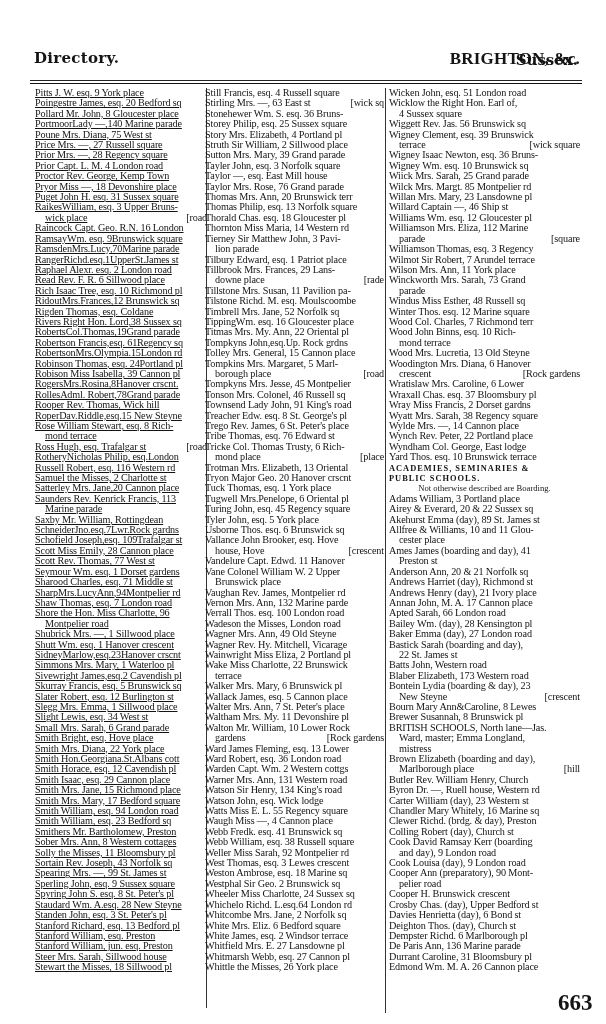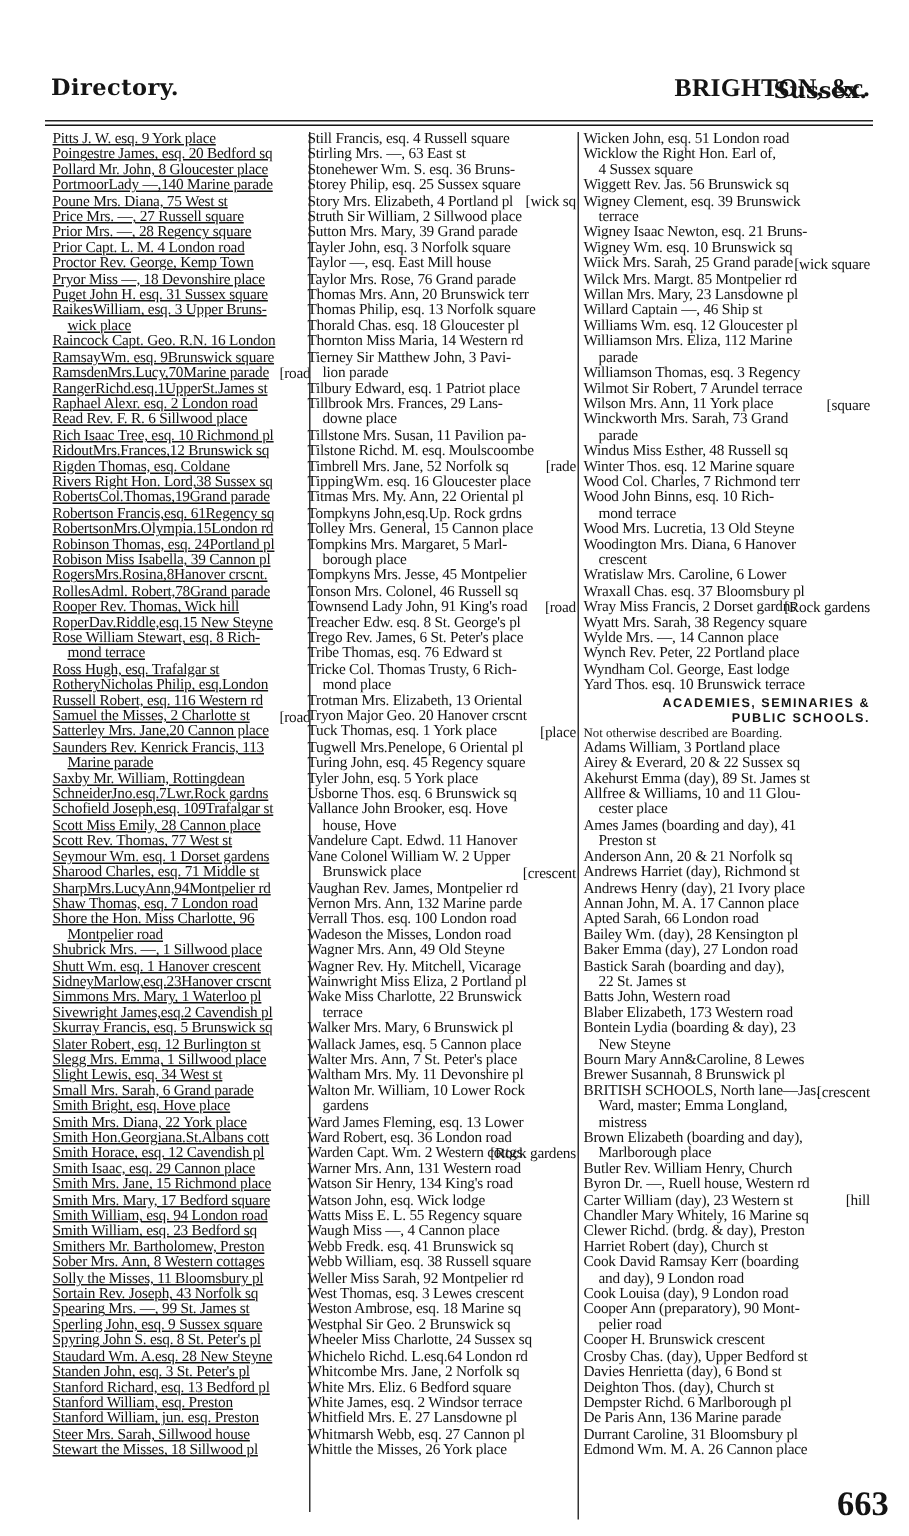"[wick sq" .line .tail { margin-top: 32px -> none }
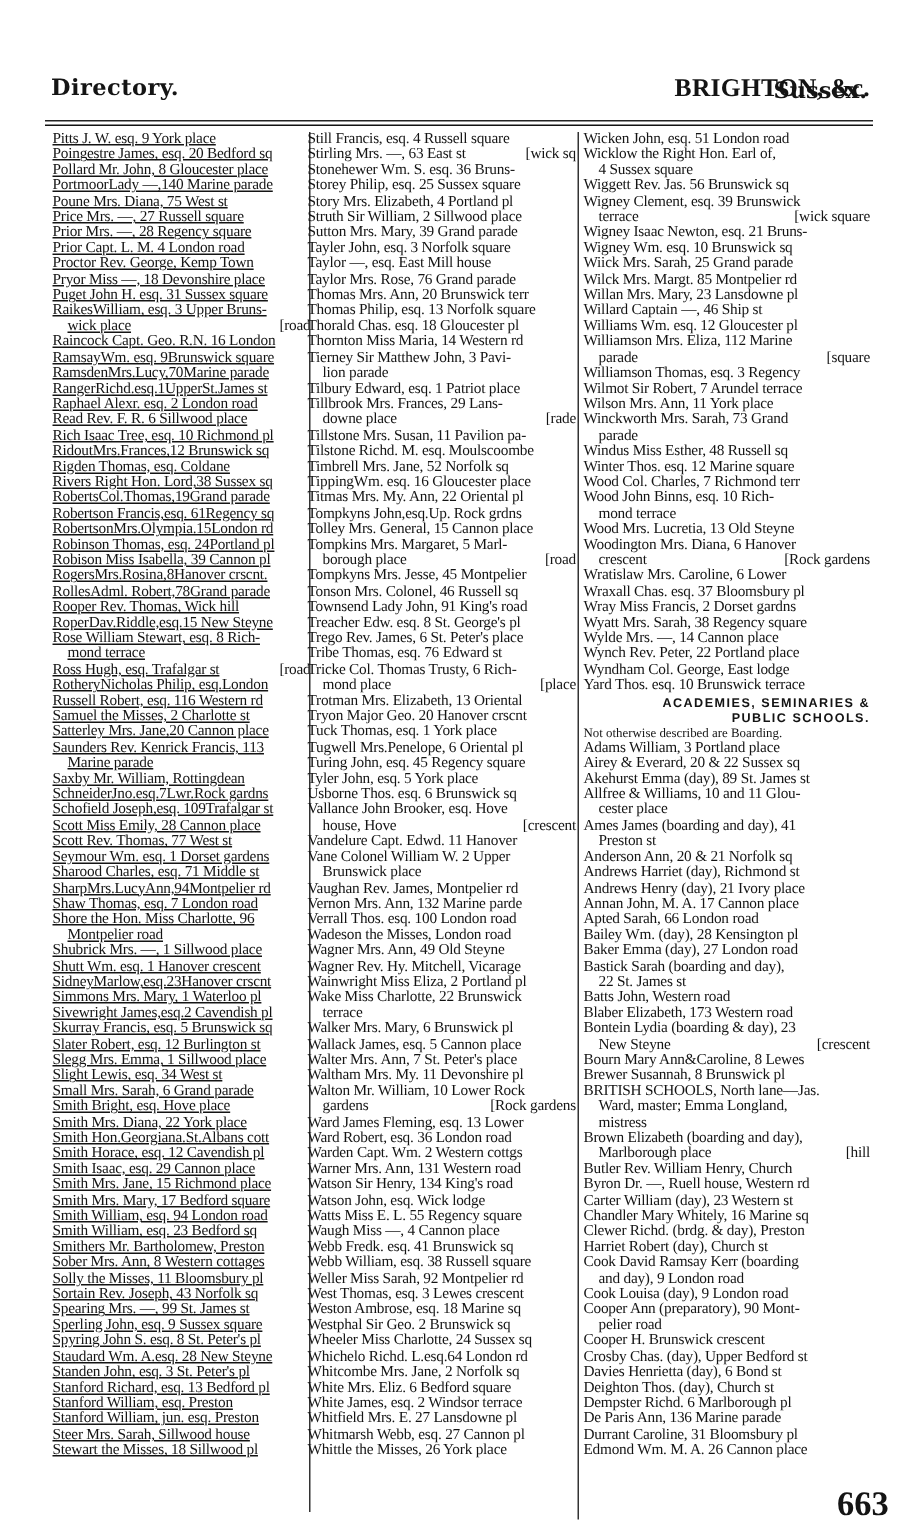"Wigney Isaac Newton, esq. 21" span { text: 21 -> 36 }
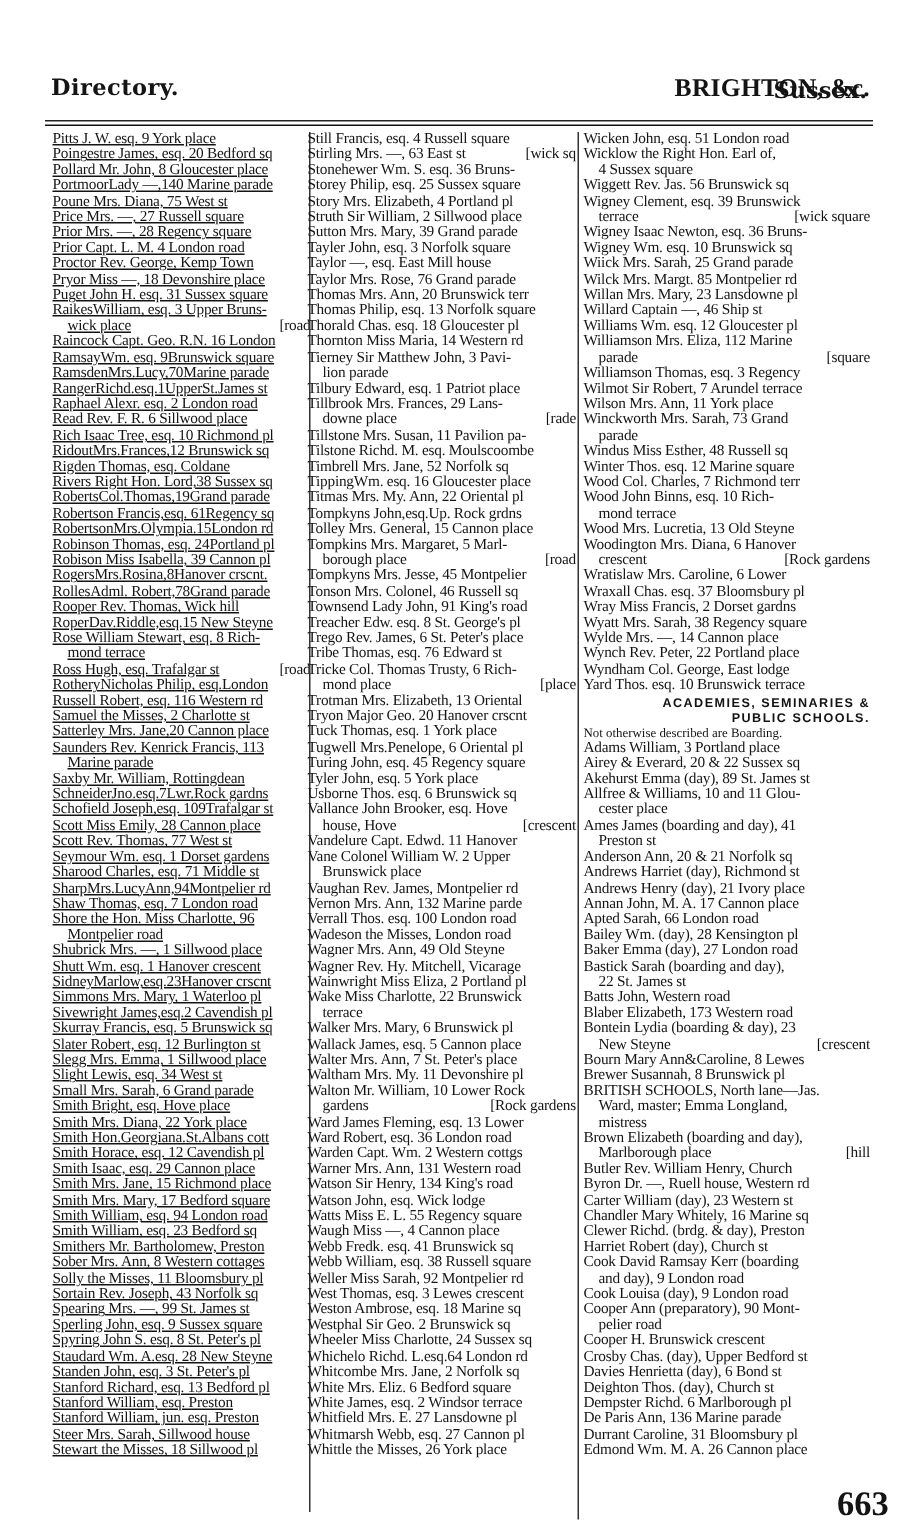"ACADEMIES, SEMINARIES &" .heading { font-family: Liberation Sans, sans-serif -> Liberation Serif, serif; text-align: right -> left }
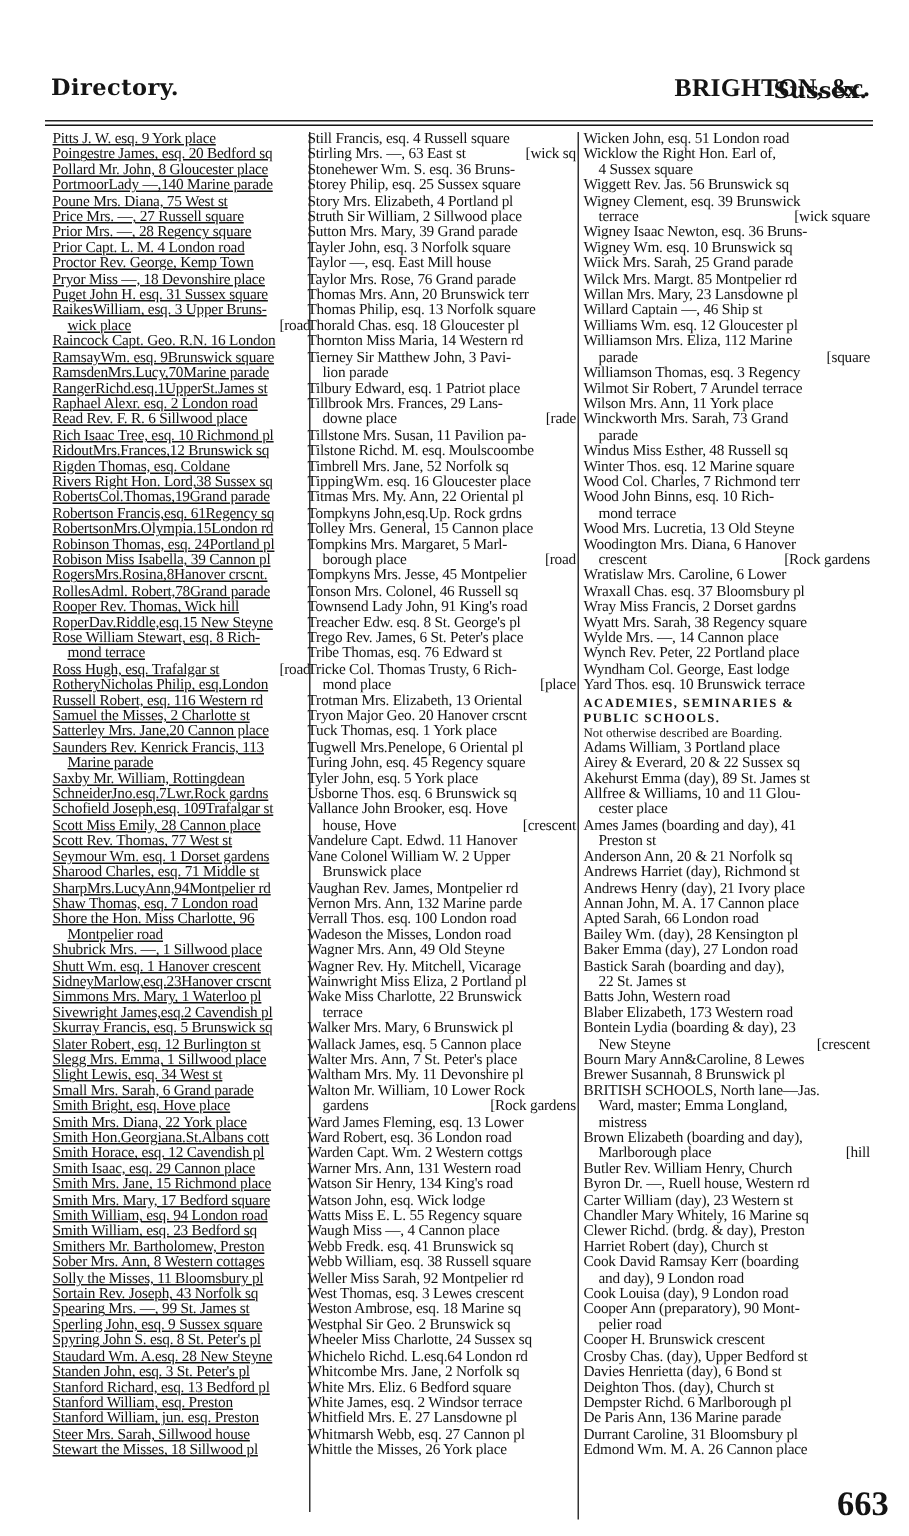"Not otherwise described are Boarding." .note { text-align: left -> center }
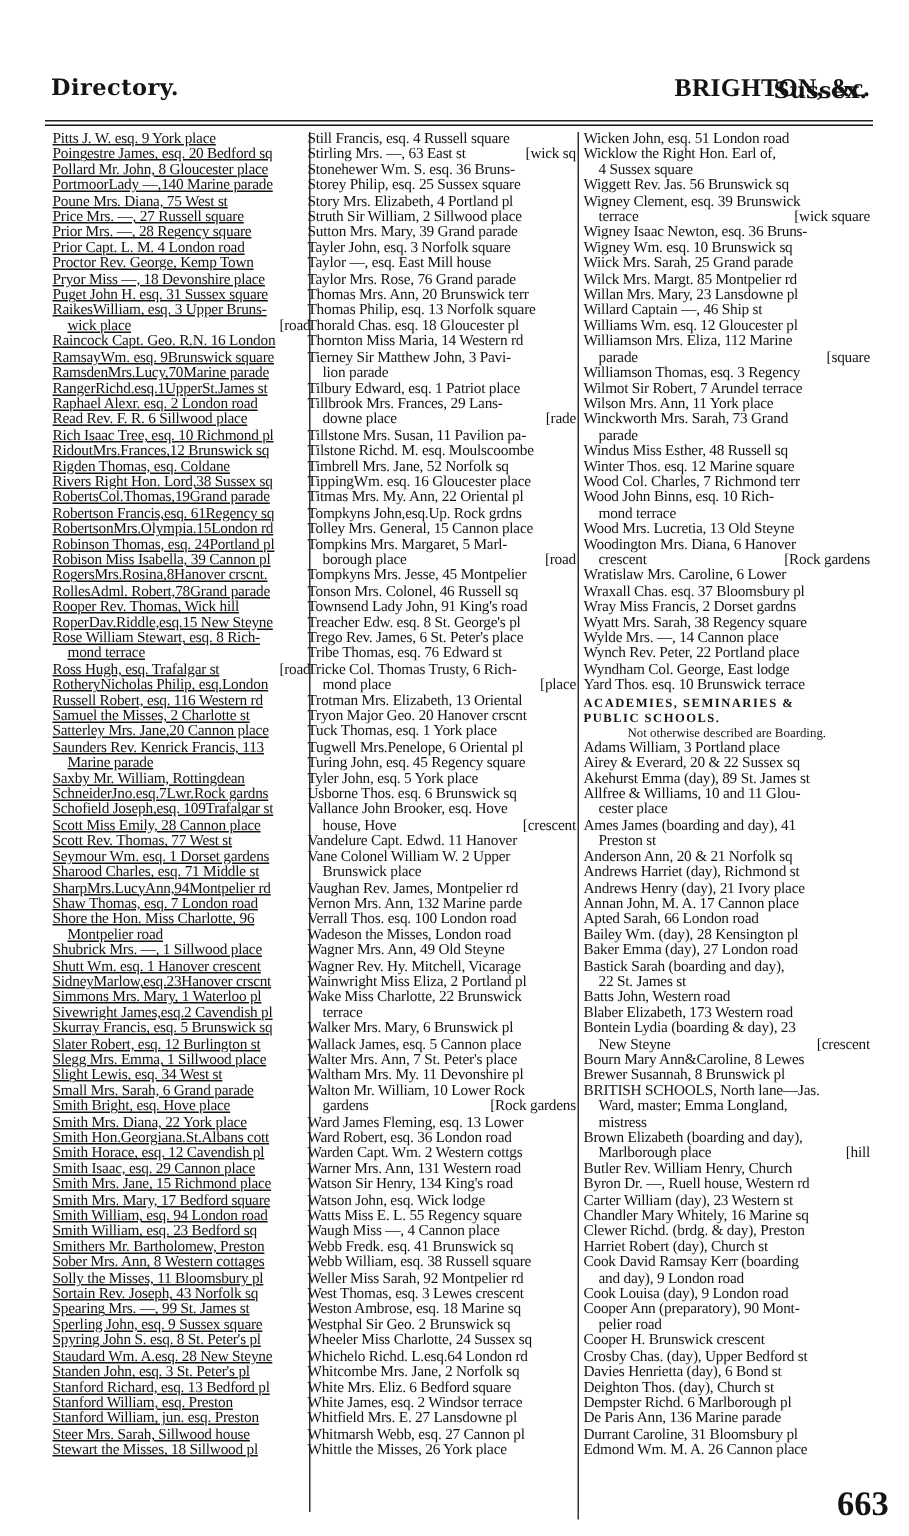"Harriet Robert (day), Church st" span { text: Harriet -> Colling }
